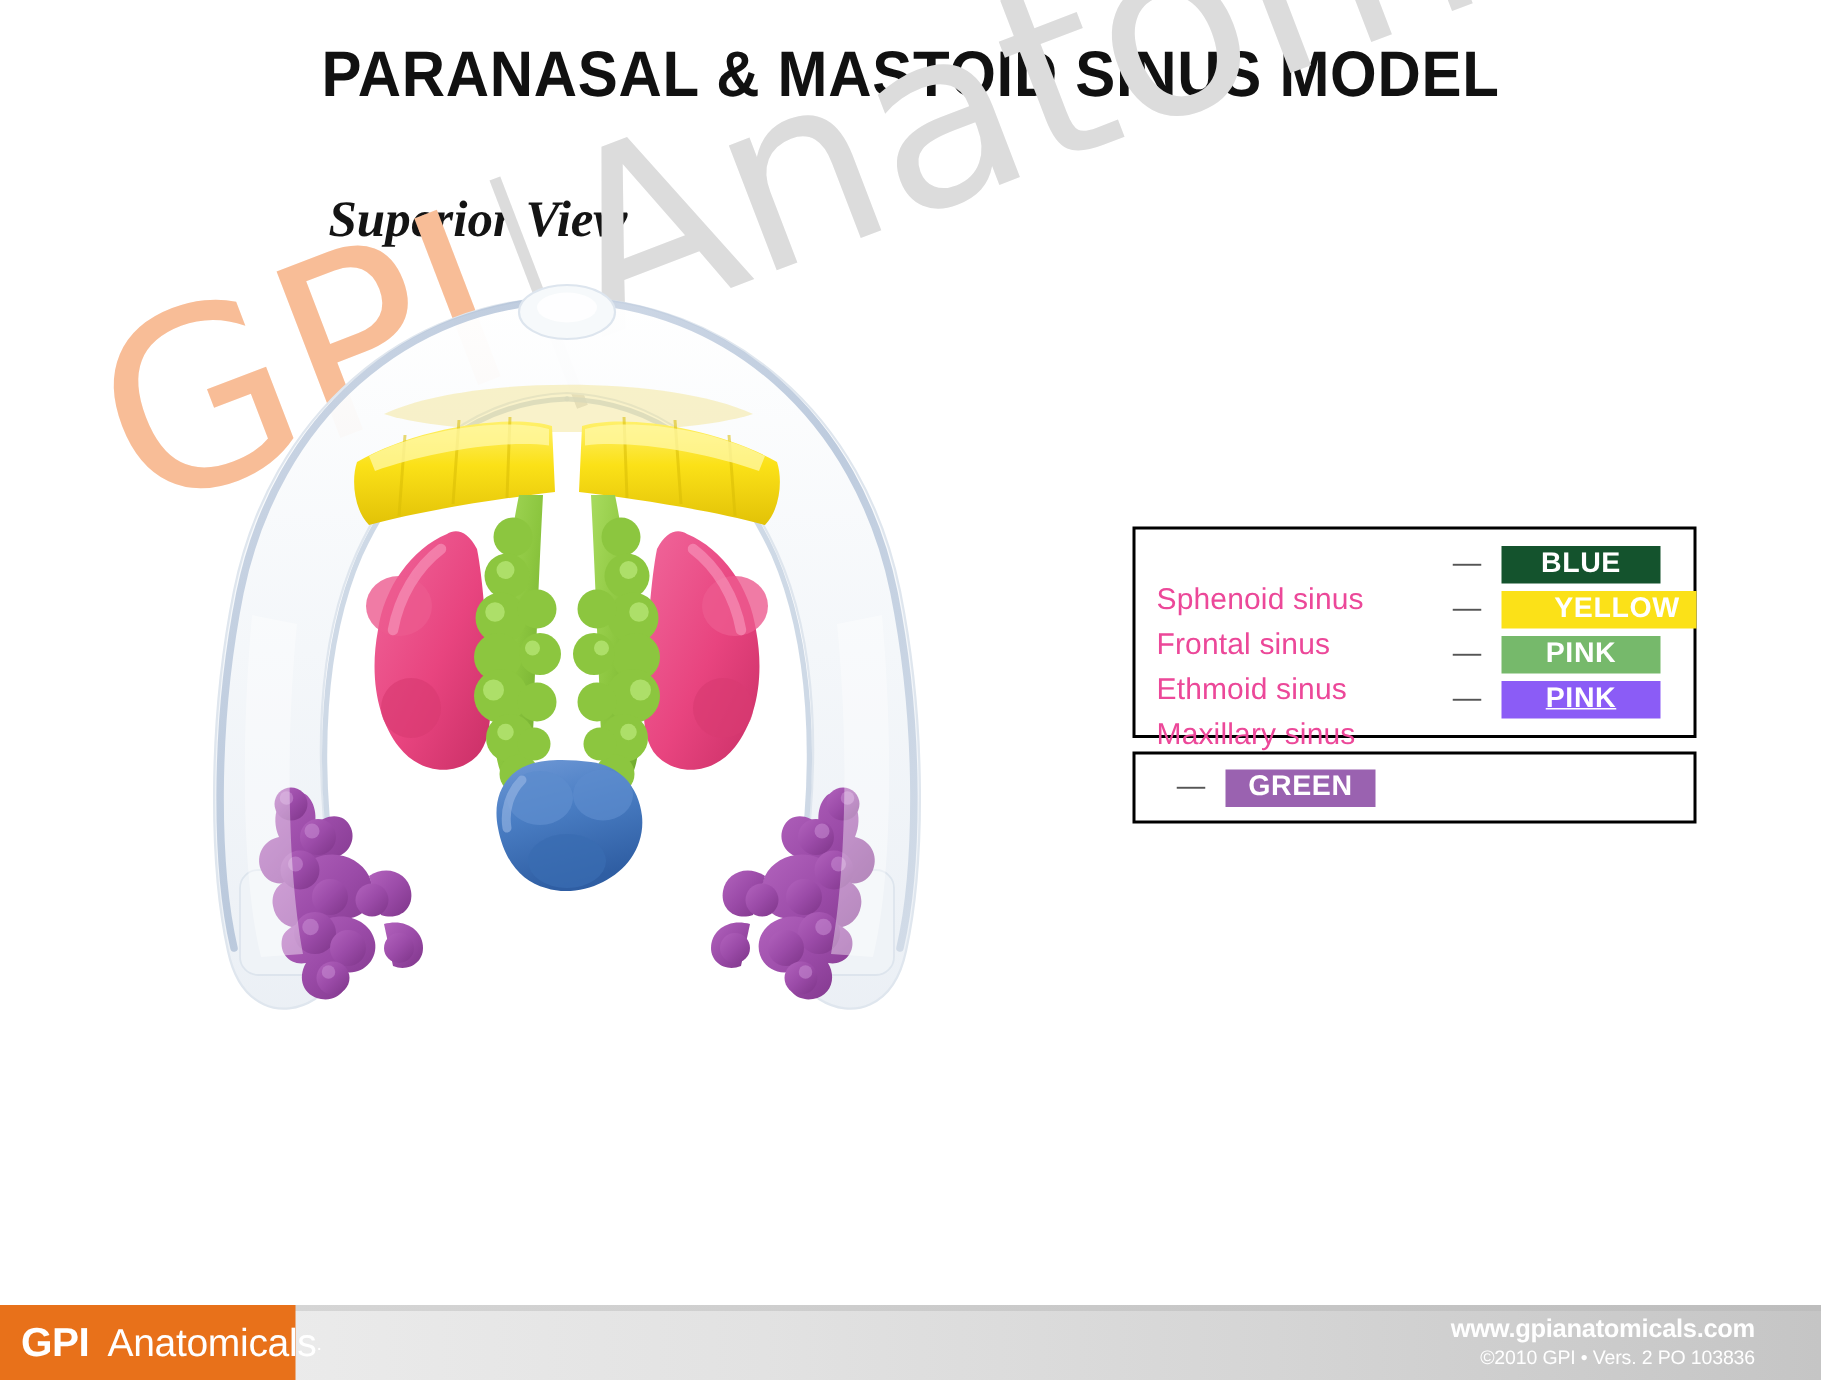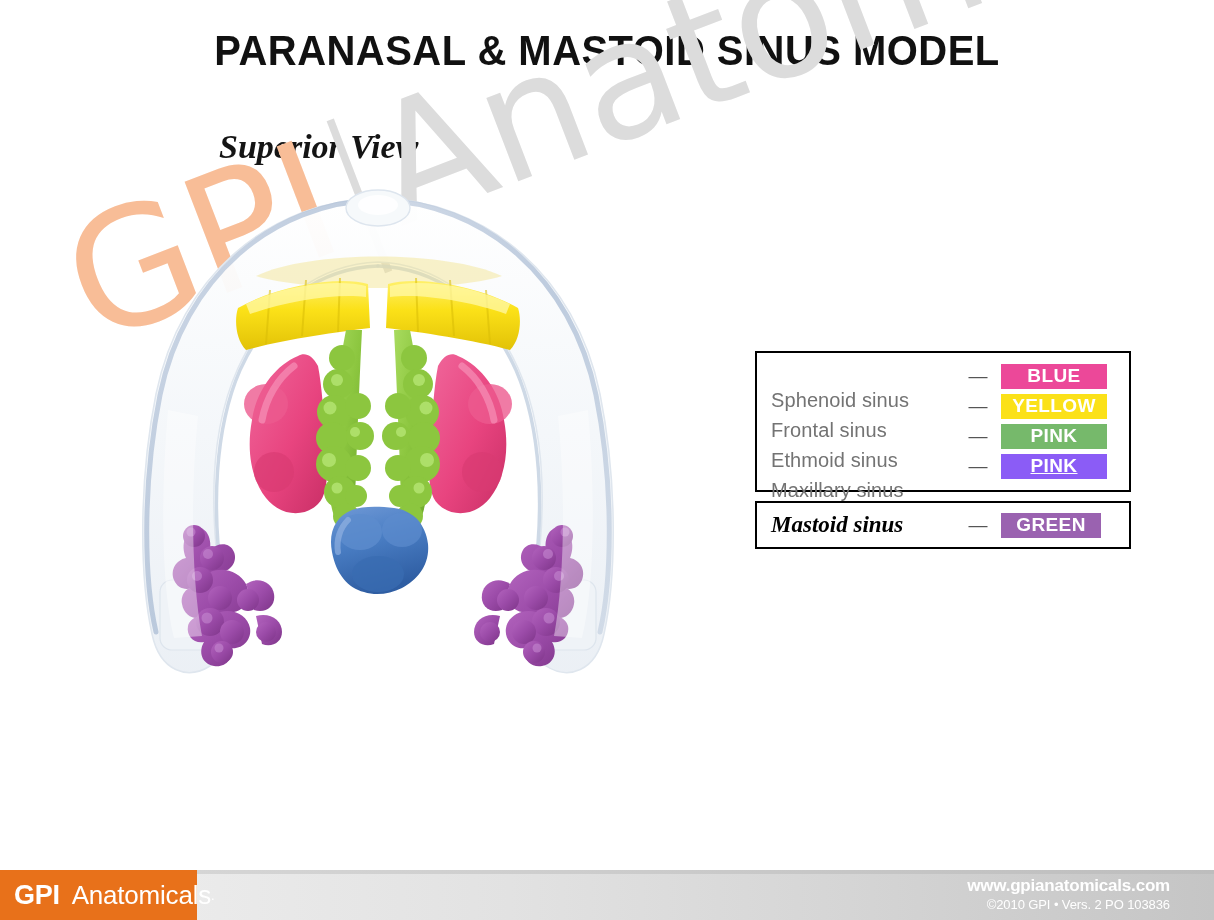"BLUE" span.swatch { background-color: #ec4899 -> #14532d }
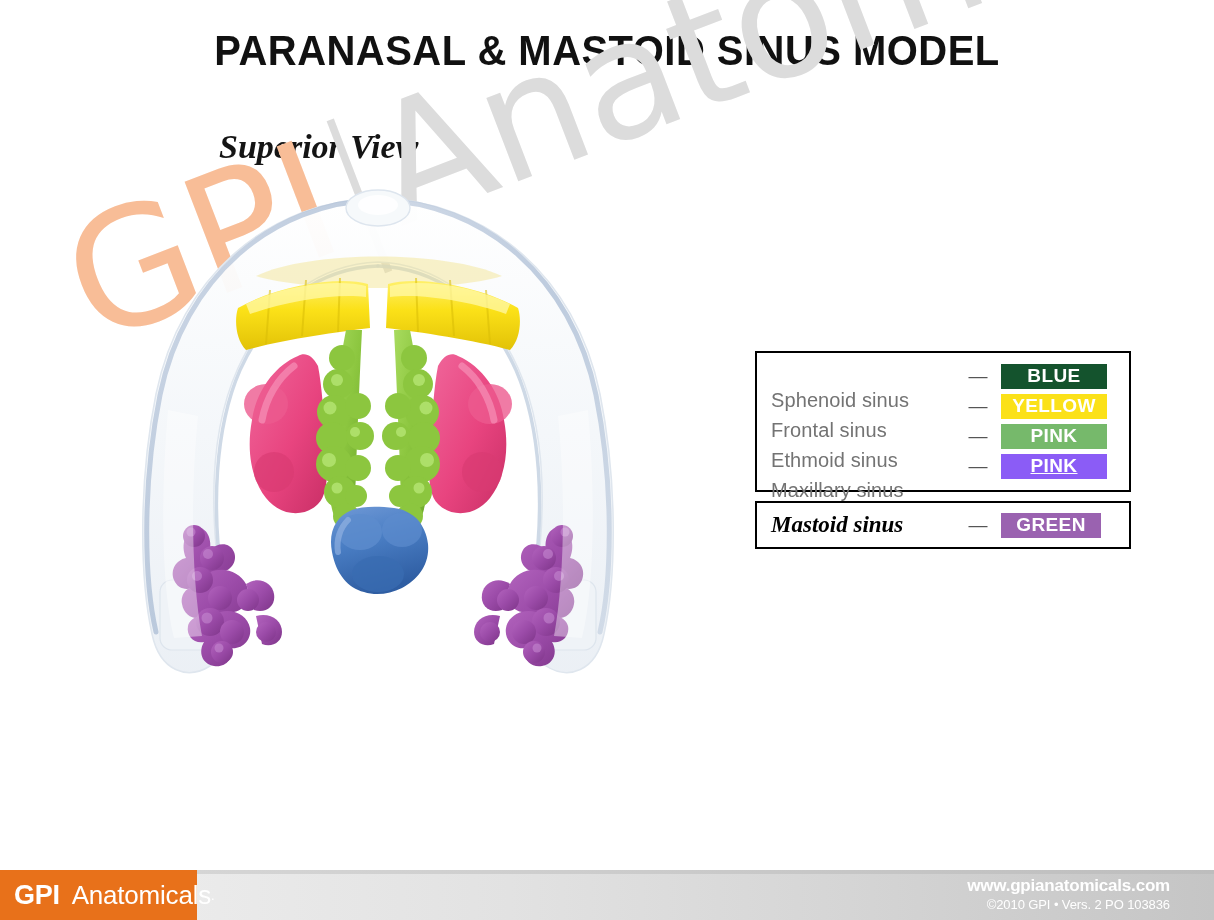"Sphenoid sinus" .legend-label { color: #737373 -> #ec4899 }
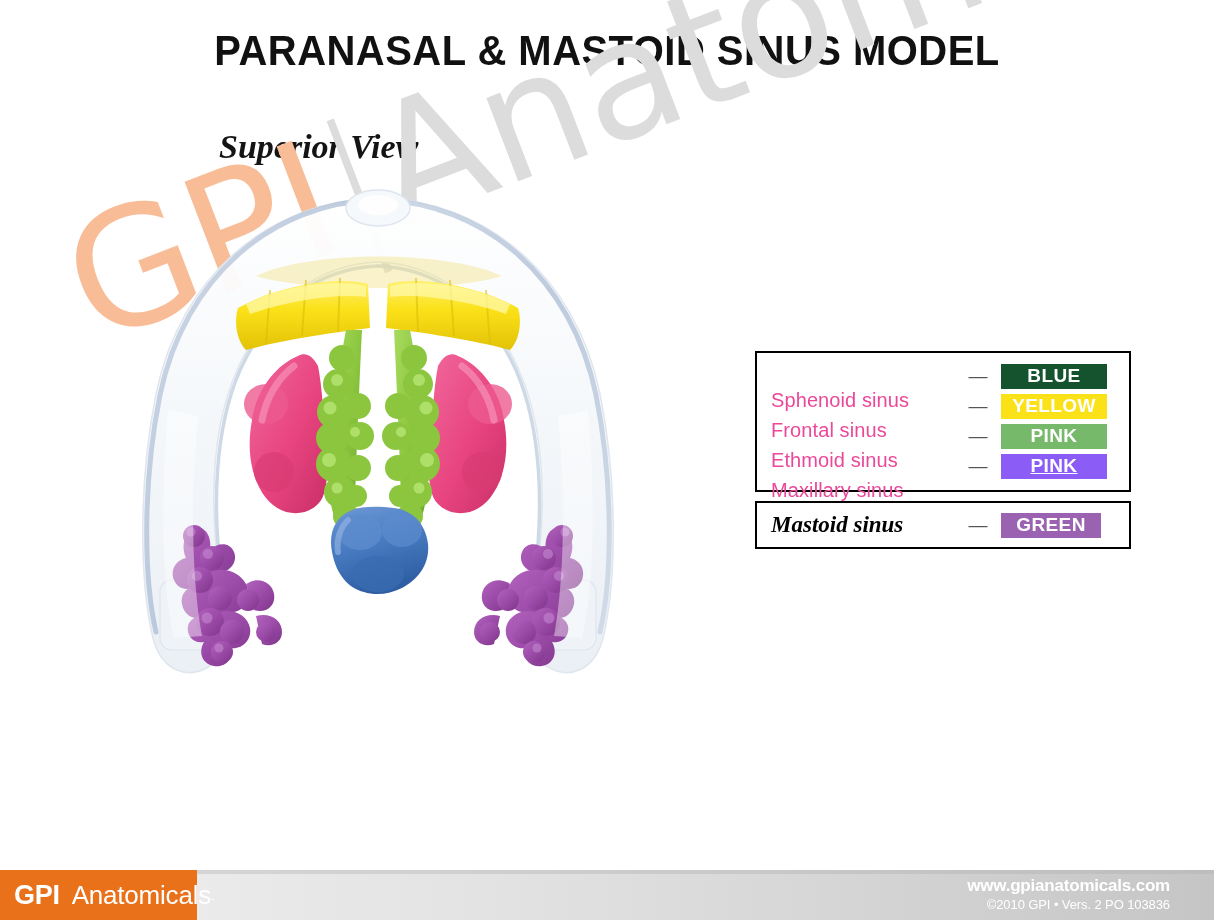"YELLOW" span.swatch { padding-left: none -> 24px }
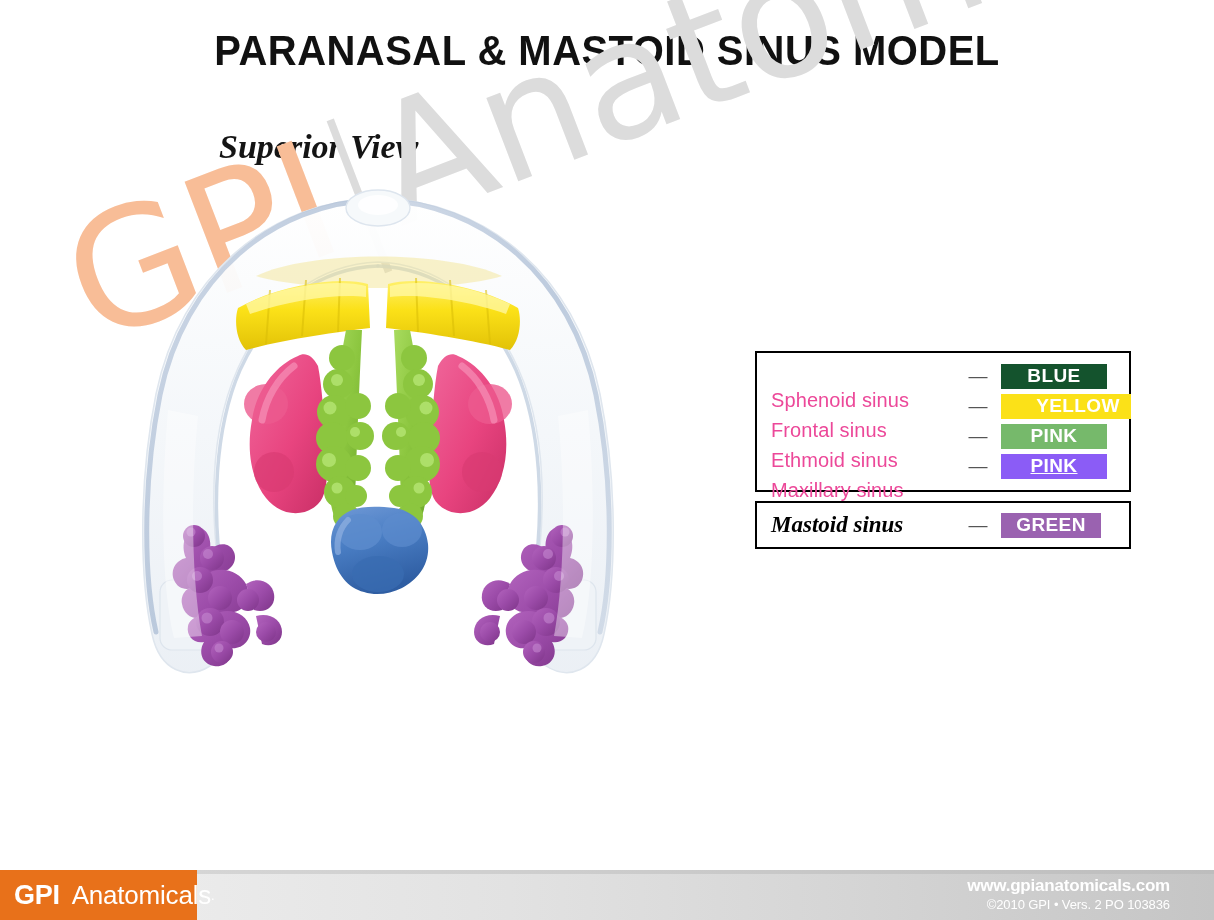"Mastoid sinus" span.legend-label-mastoid { html: <span>Mastoid sinus</span> -> none }
